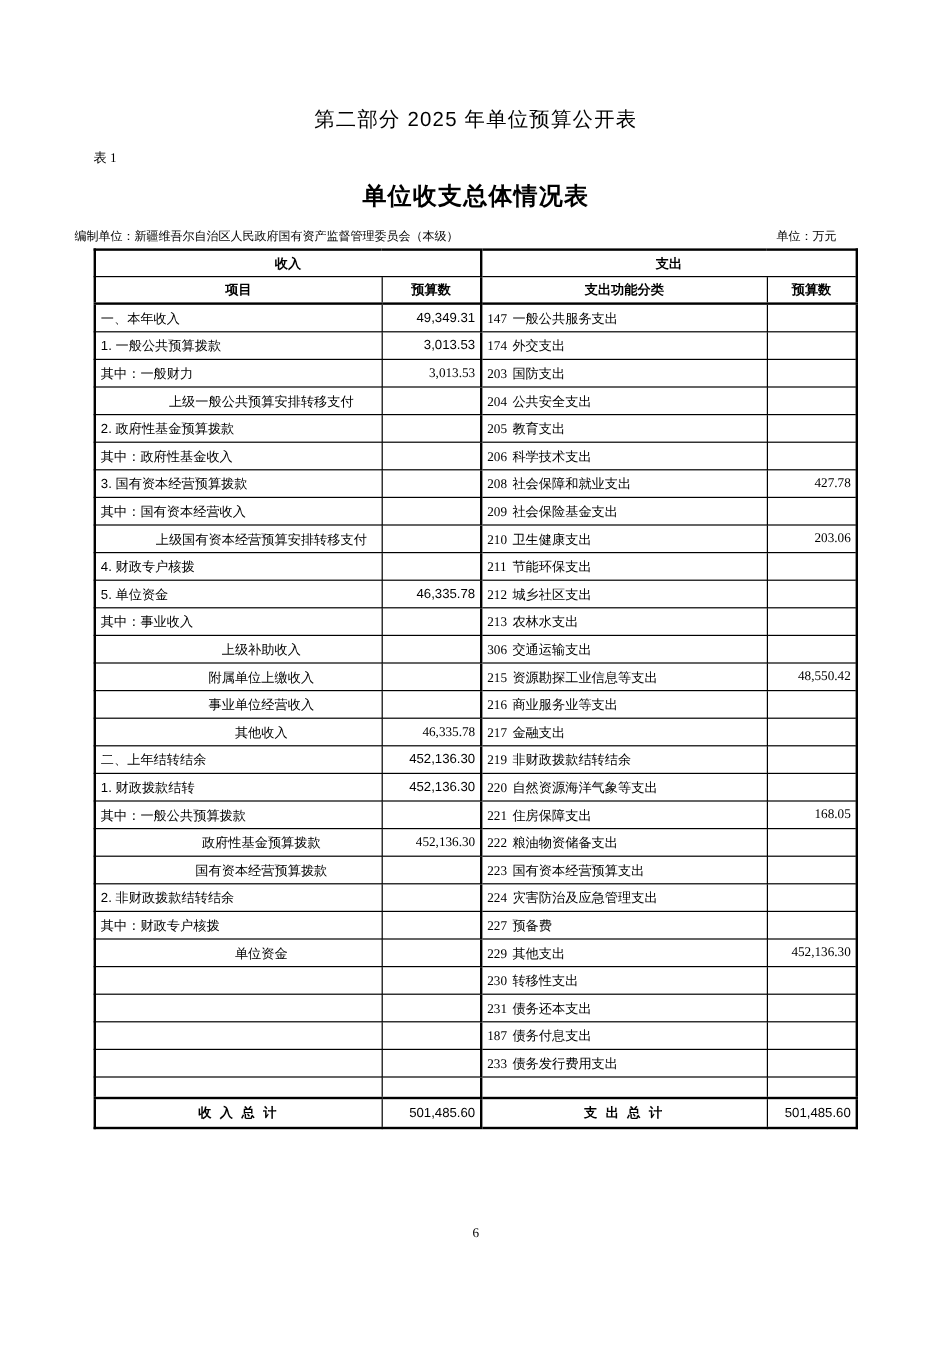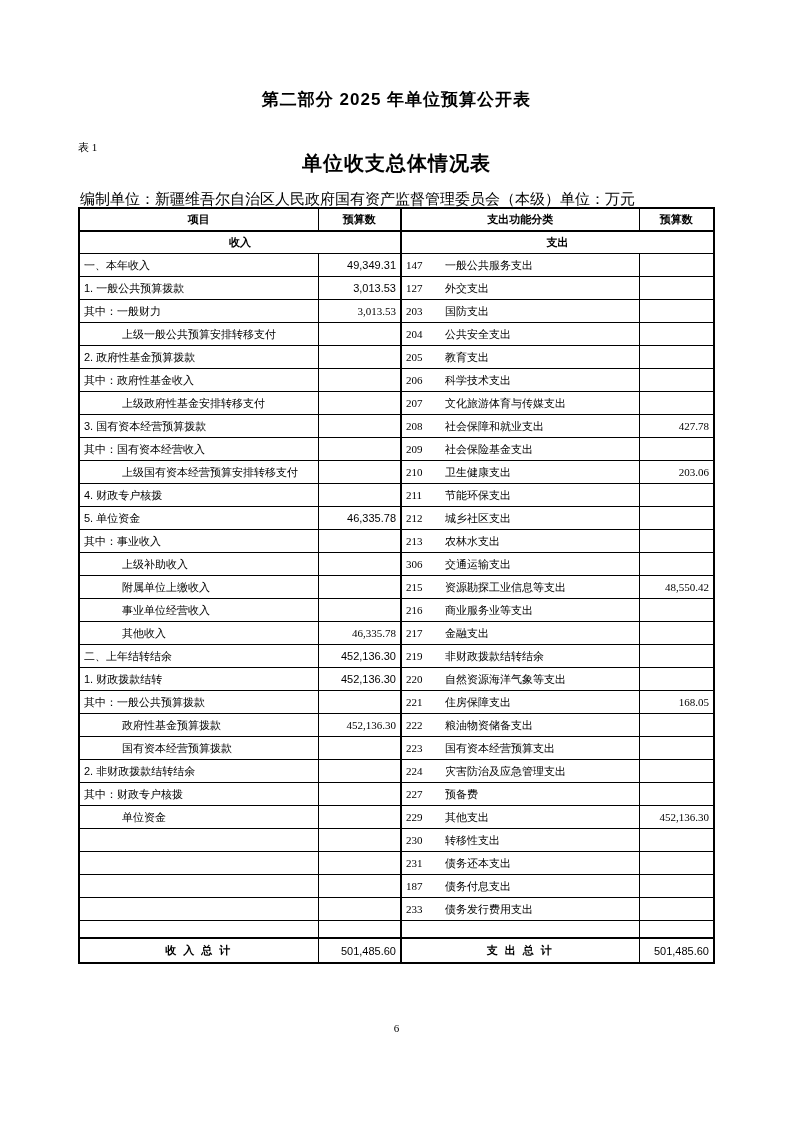"第二部分 2025 年单位预算公开表" .part-title { font-weight: bold -> normal }
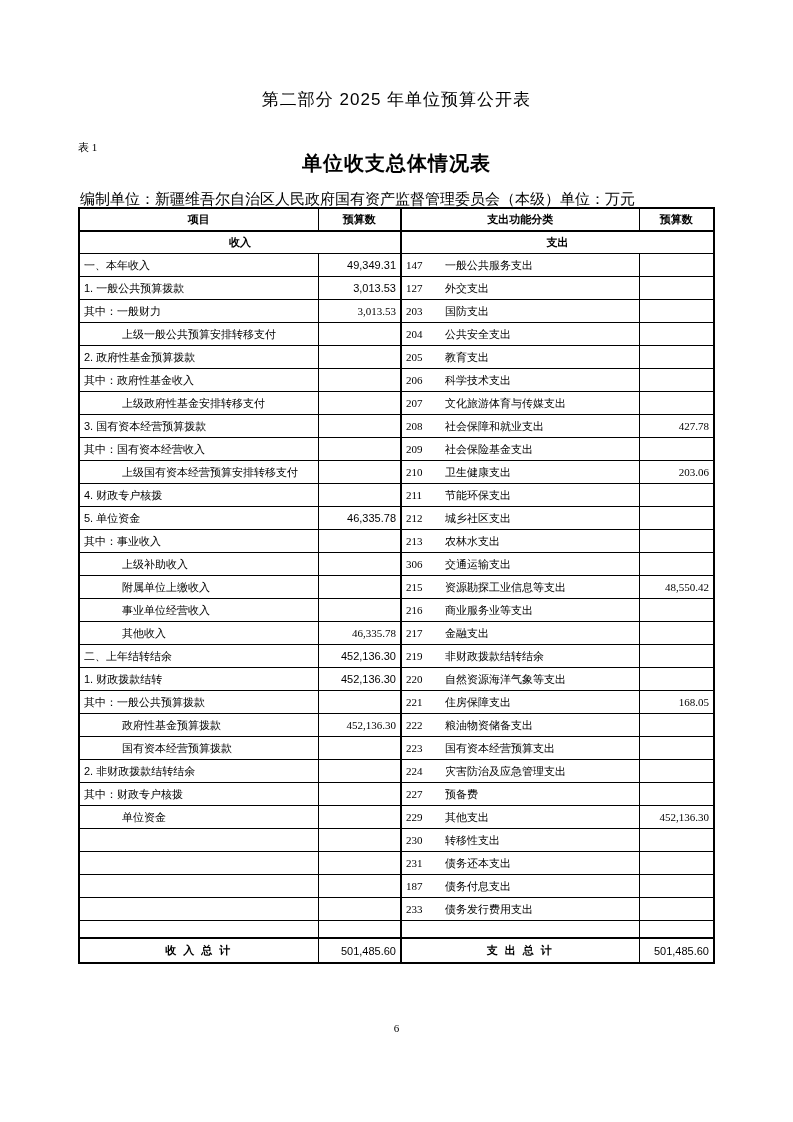"表 1" .table-label { margin-top: 16px -> none }
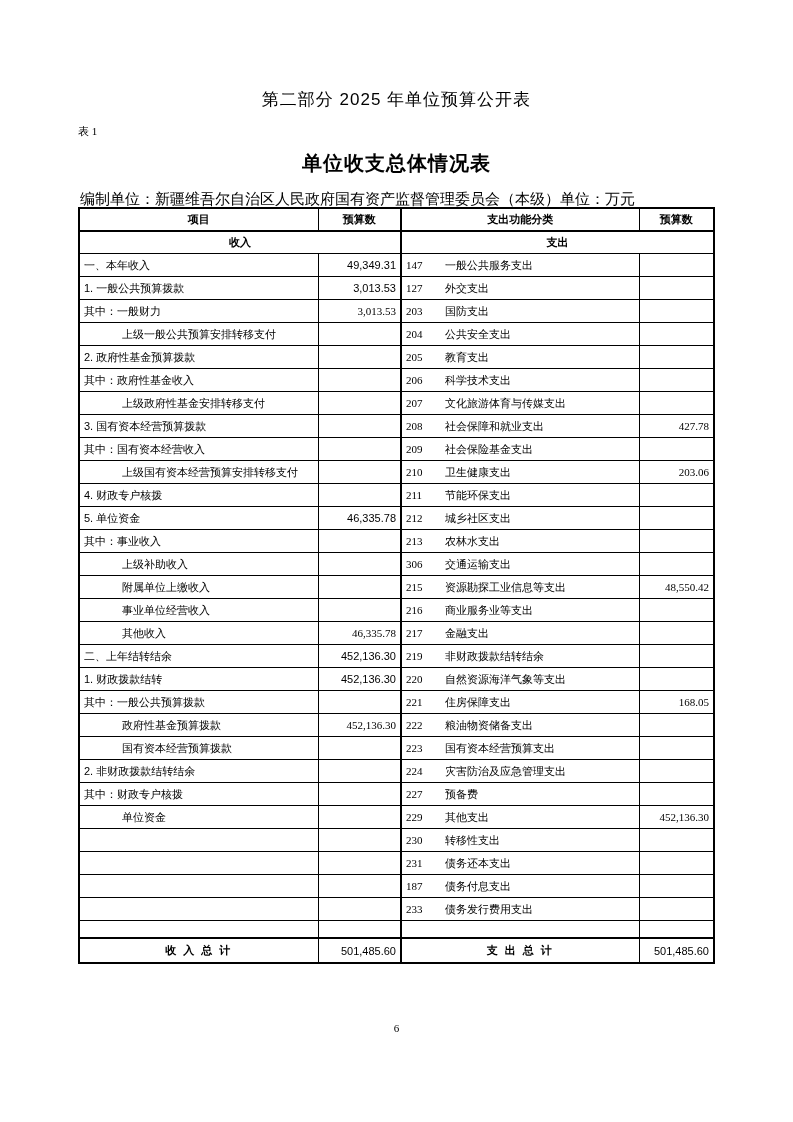"编制单位：新疆维吾尔自治区人民政府国有资产监督管理委员会（本级）" .meta-line { font-size: 15px -> 10px; justify-content: none -> space-between; left: 80px -> 62px }
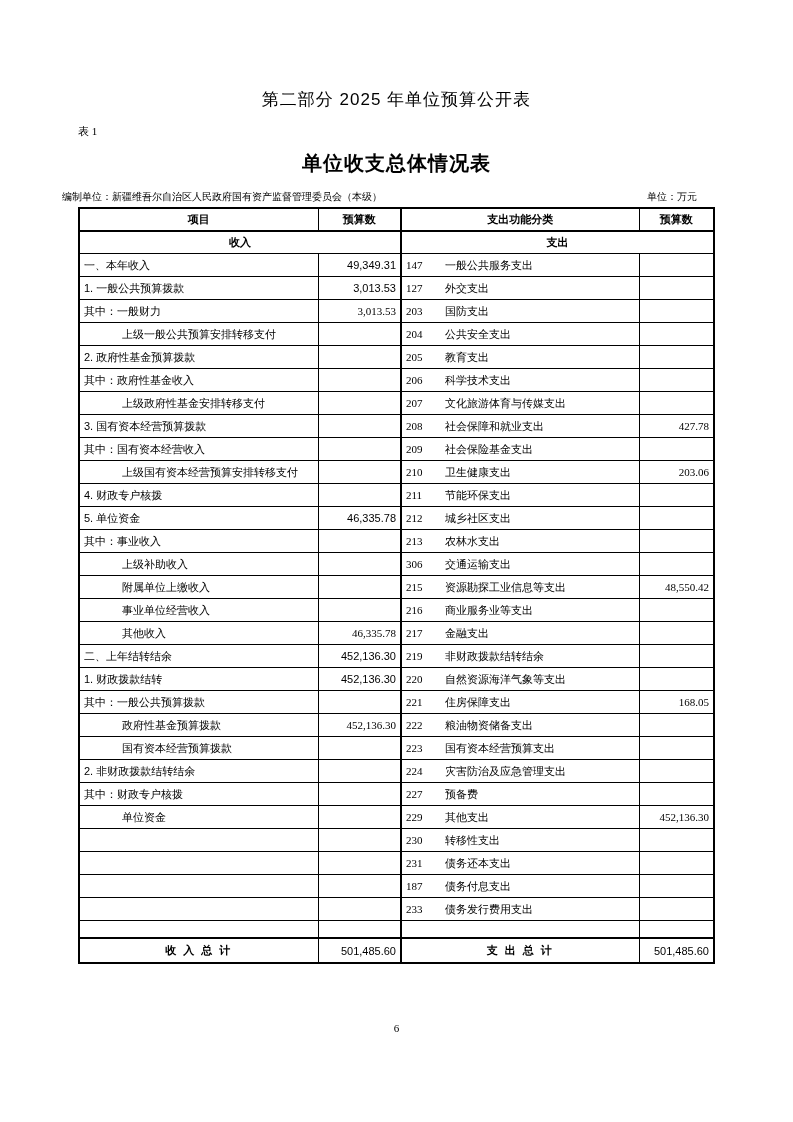"项目" tr.hdr { order: before "收入" -> after "收入" }
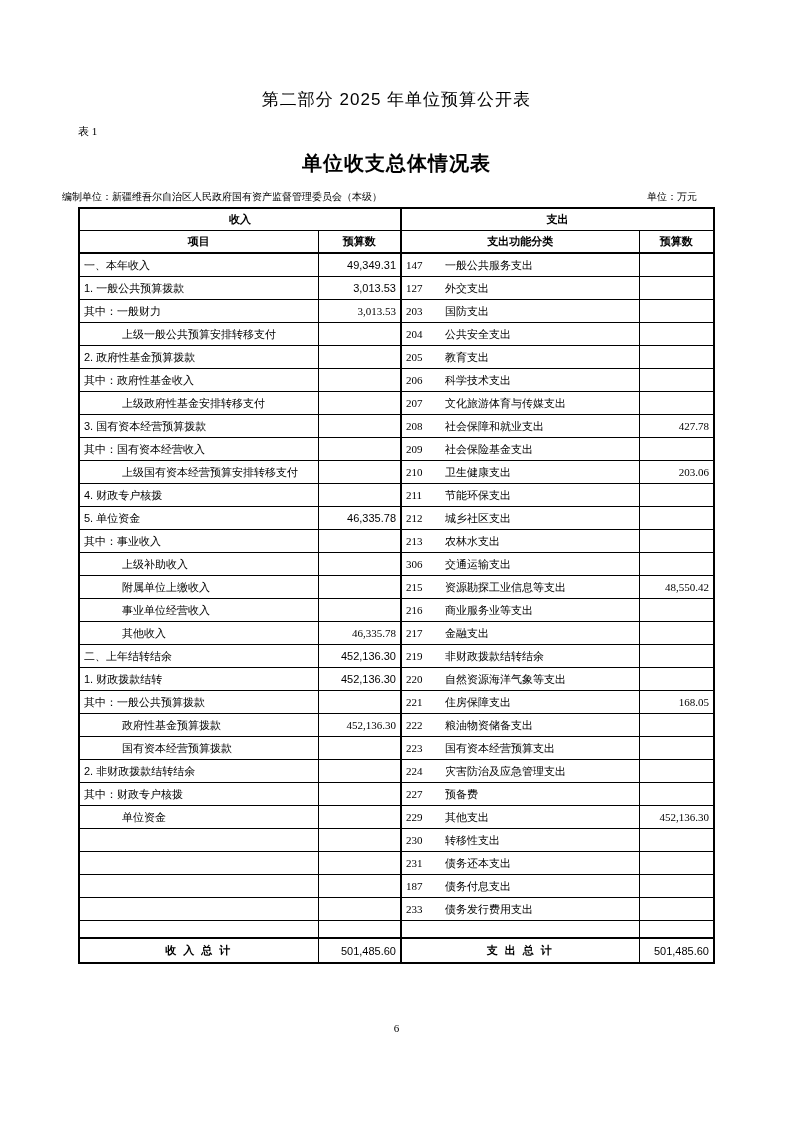"一般公共服务支出" td.exp .ename { margin-left: 19px -> 1px }
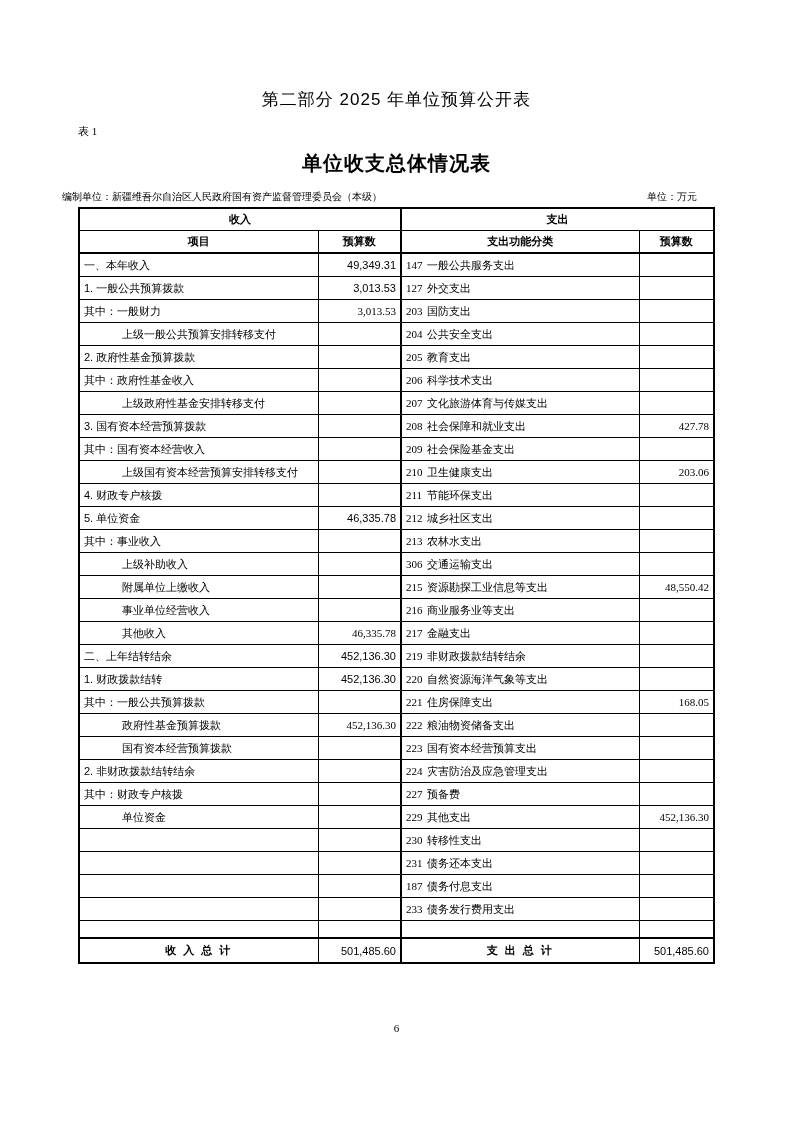"127" span.code { text: 127 -> 174 }
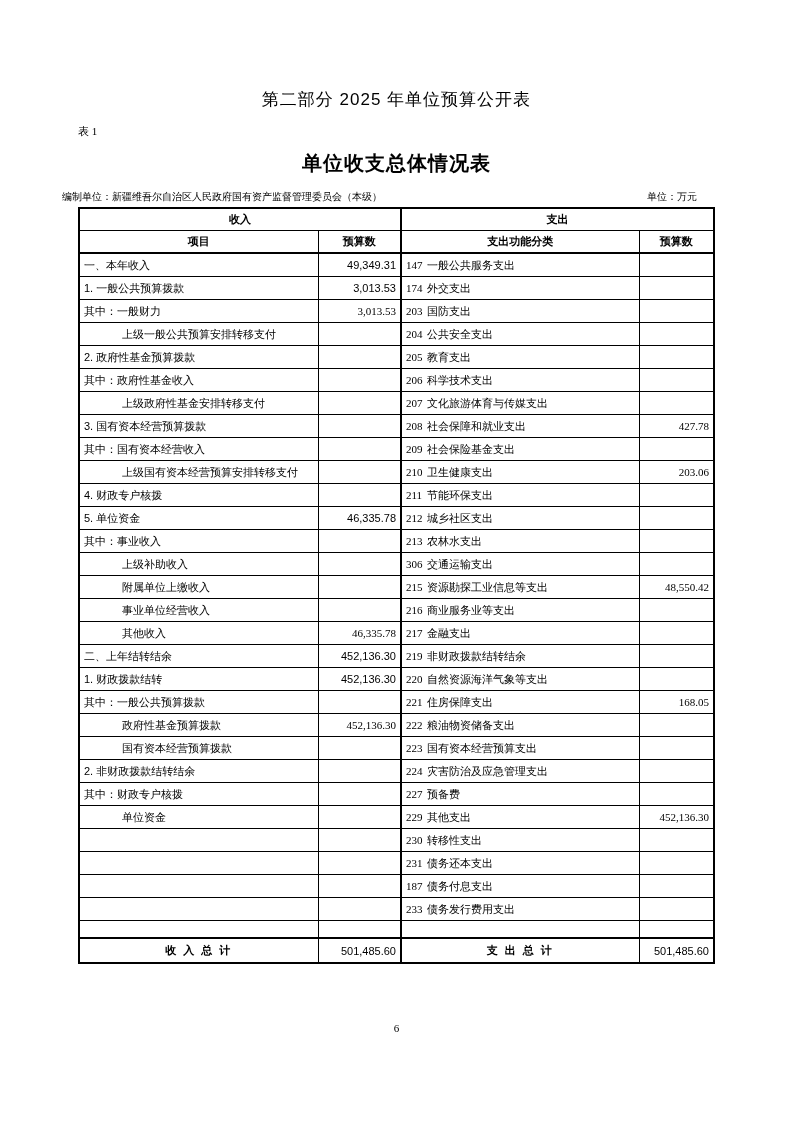"上级一般公共预算安排转移支付" td.item.ind { text-align: none -> center }
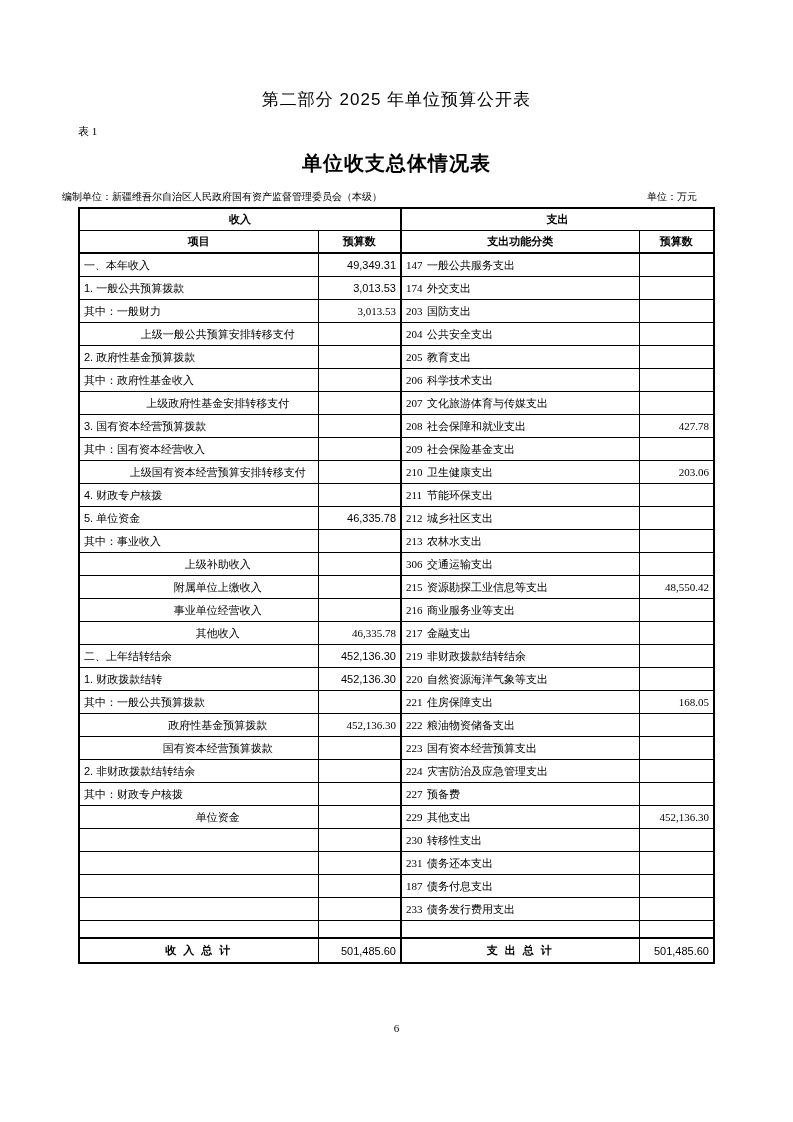"上级政府性基金安排转移支付" tr.row { html: <tr> <td>上级政府性基金安排转移支付</td> <td></td> <td><span>207</span><span>文化旅游体育与传媒支出</span></td> <td></td> </tr> -> none }
